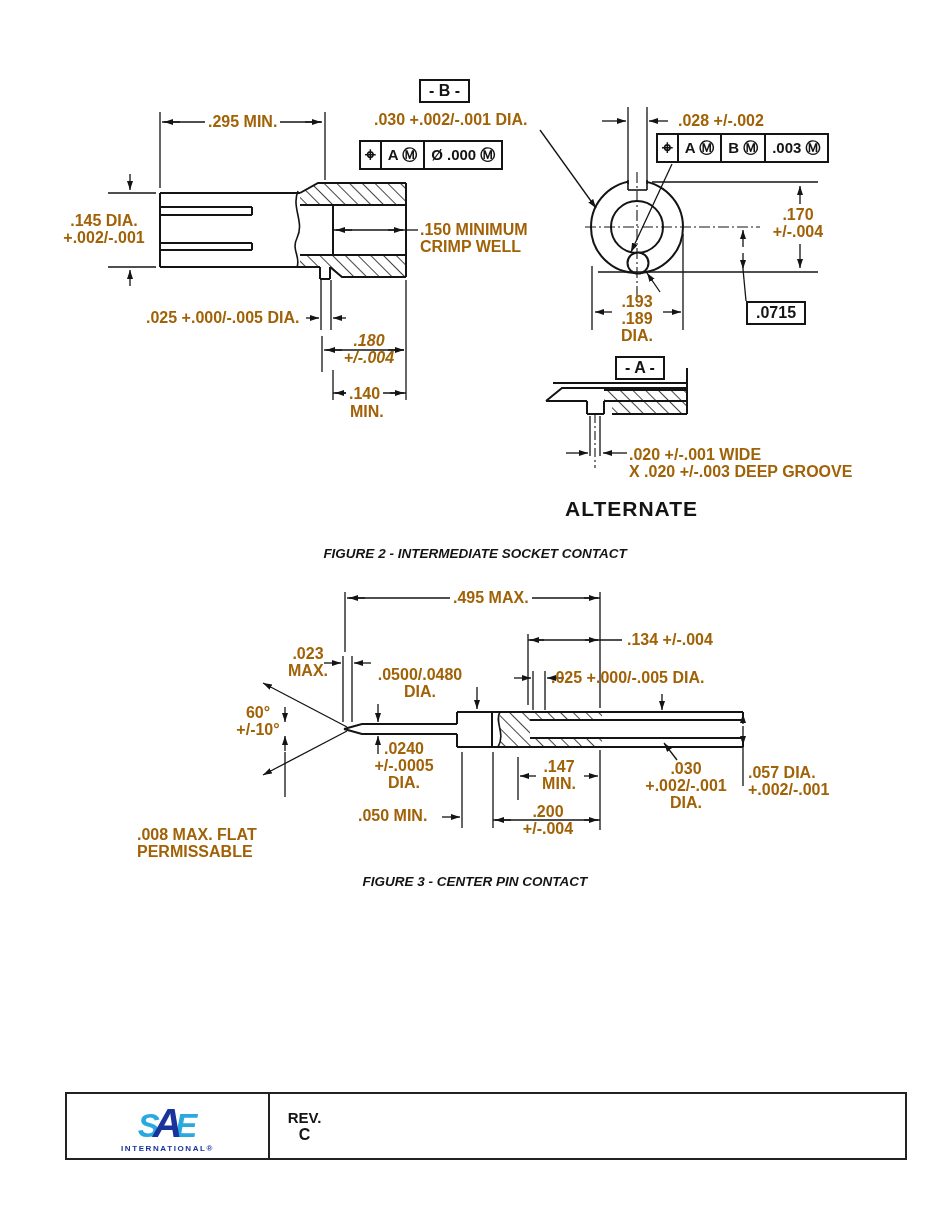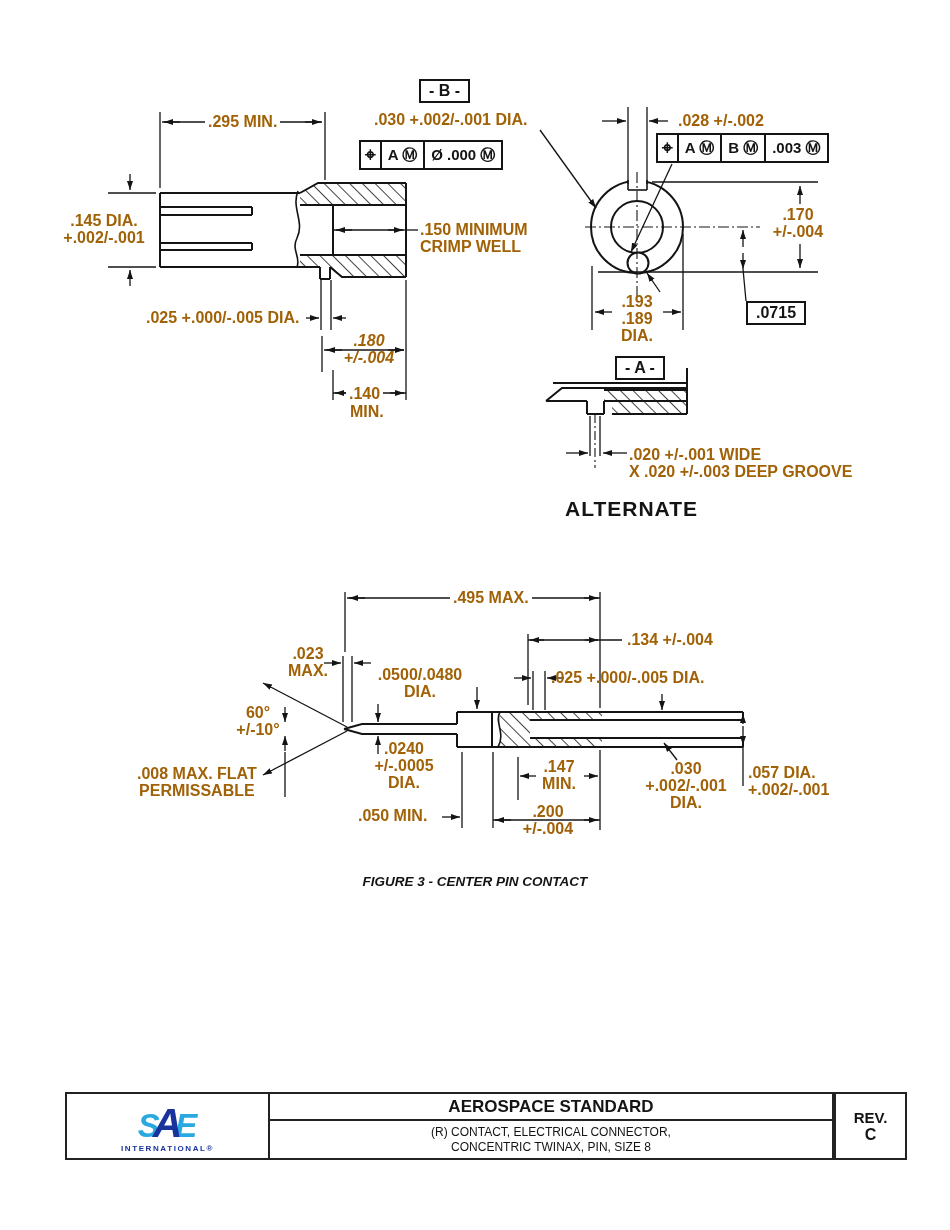"FIGURE 2 - INTERMEDIATE SOCKET" div.figcap { html: none -> <div>FIGURE 2 - INTERMEDIATE SOCKET CONTACT</div> }
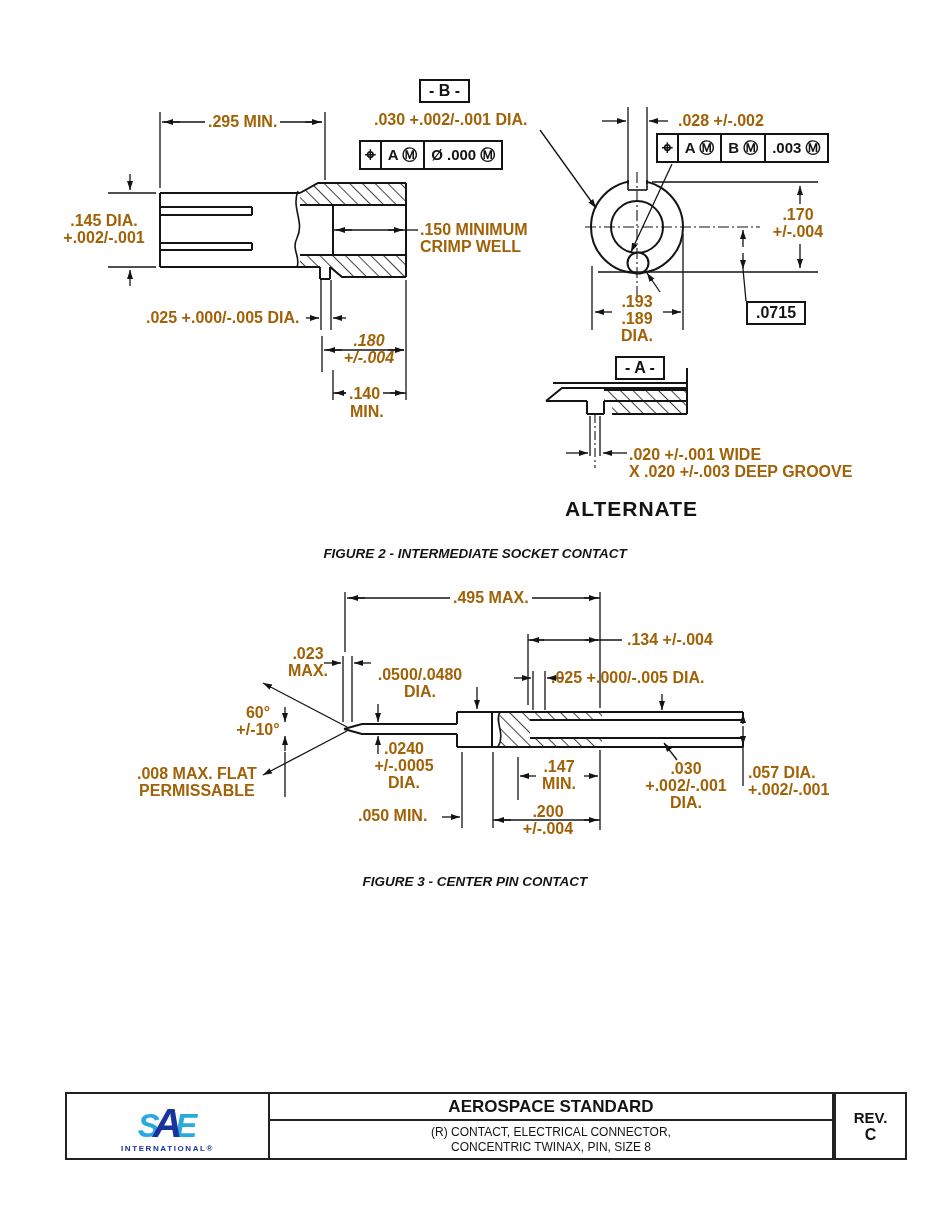".008 MAX. FLAT" div.lbl { text-align: center -> none; top: 765px -> 826px }
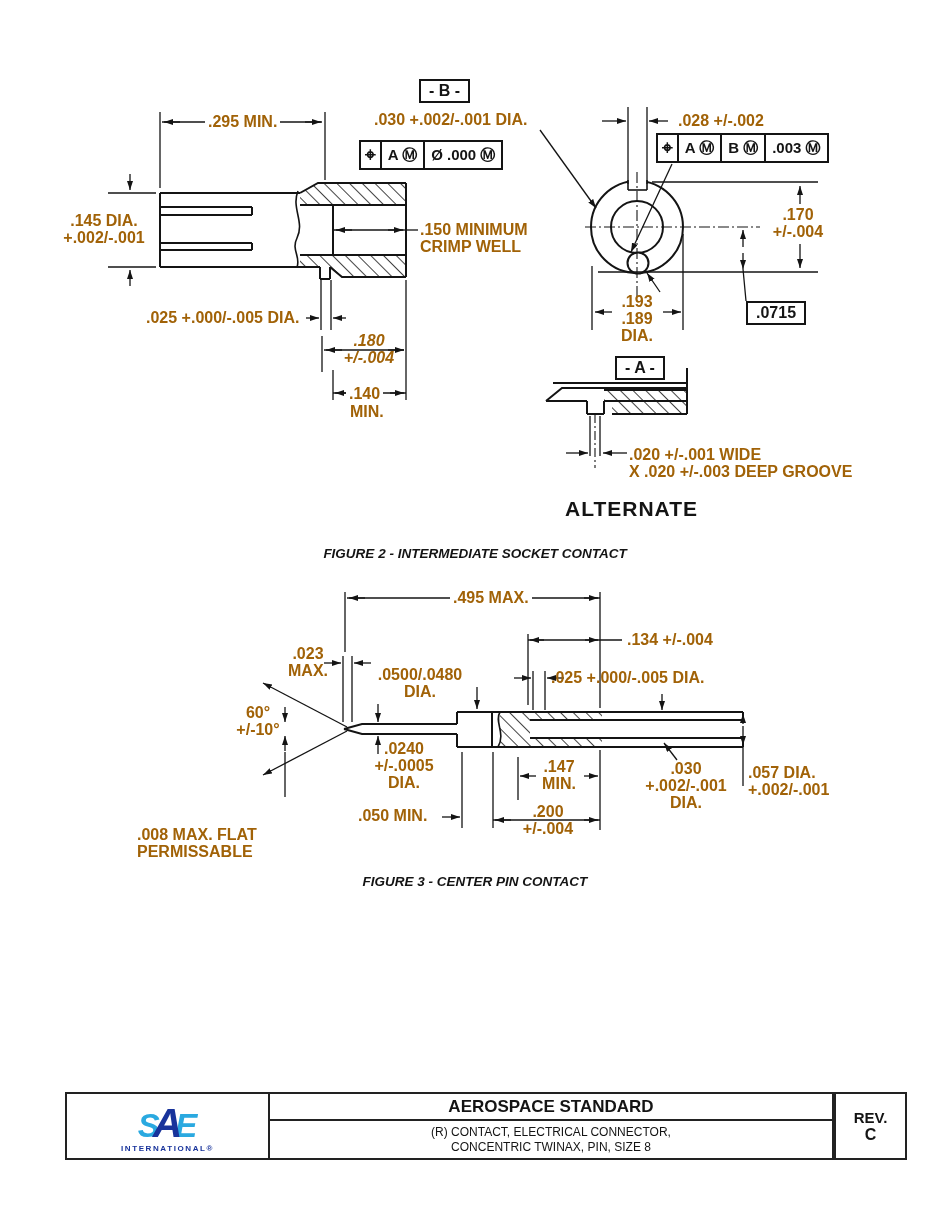"AEROSPACE STANDARD" div.tb-mid { html: <div> <div>AEROSPACE STANDARD</div> <div> <div>(R) CONTACT, ELECTRICAL CONNECTOR,</div> <div>CONCENTRIC TWINAX, PIN, SIZE 8</div> </div> </div> -> none }
